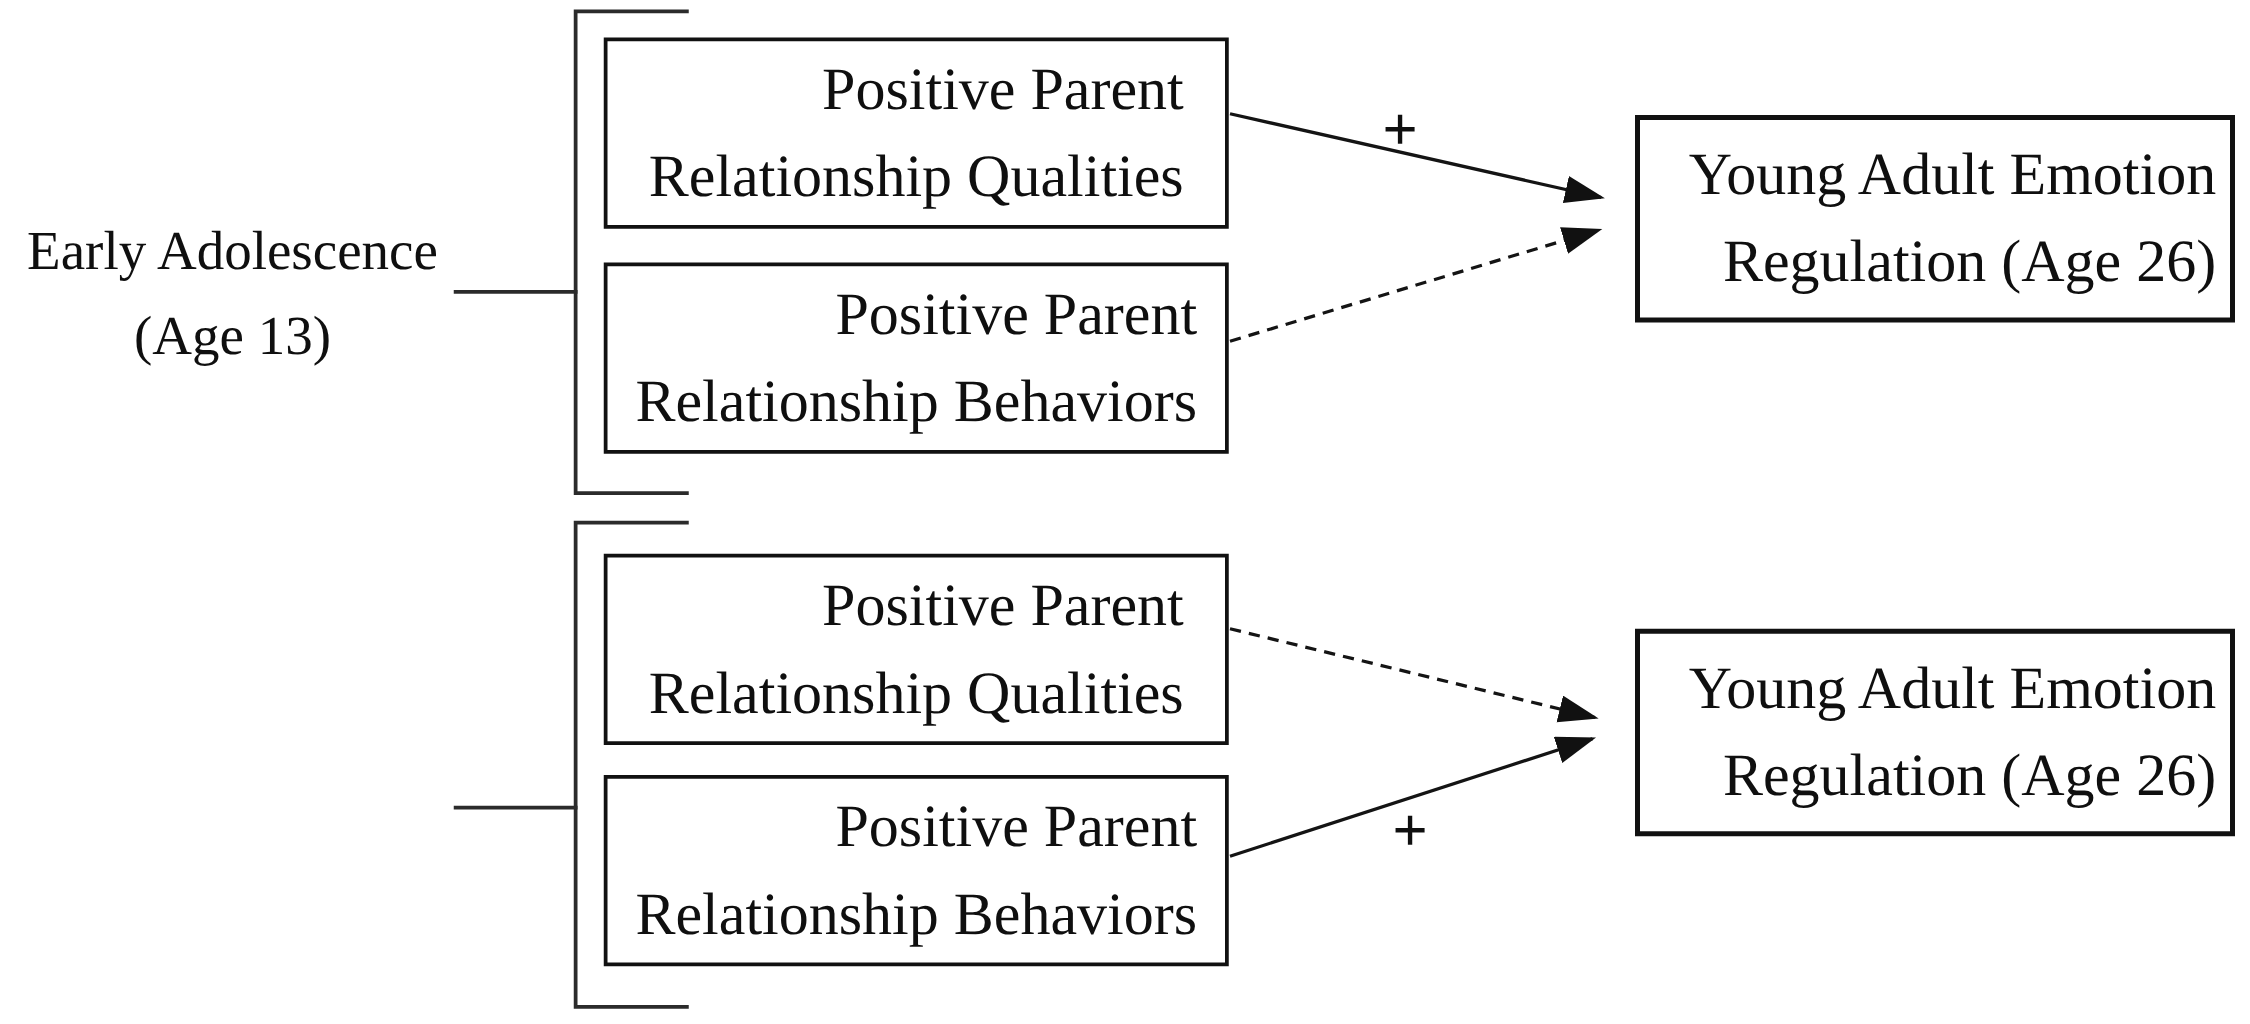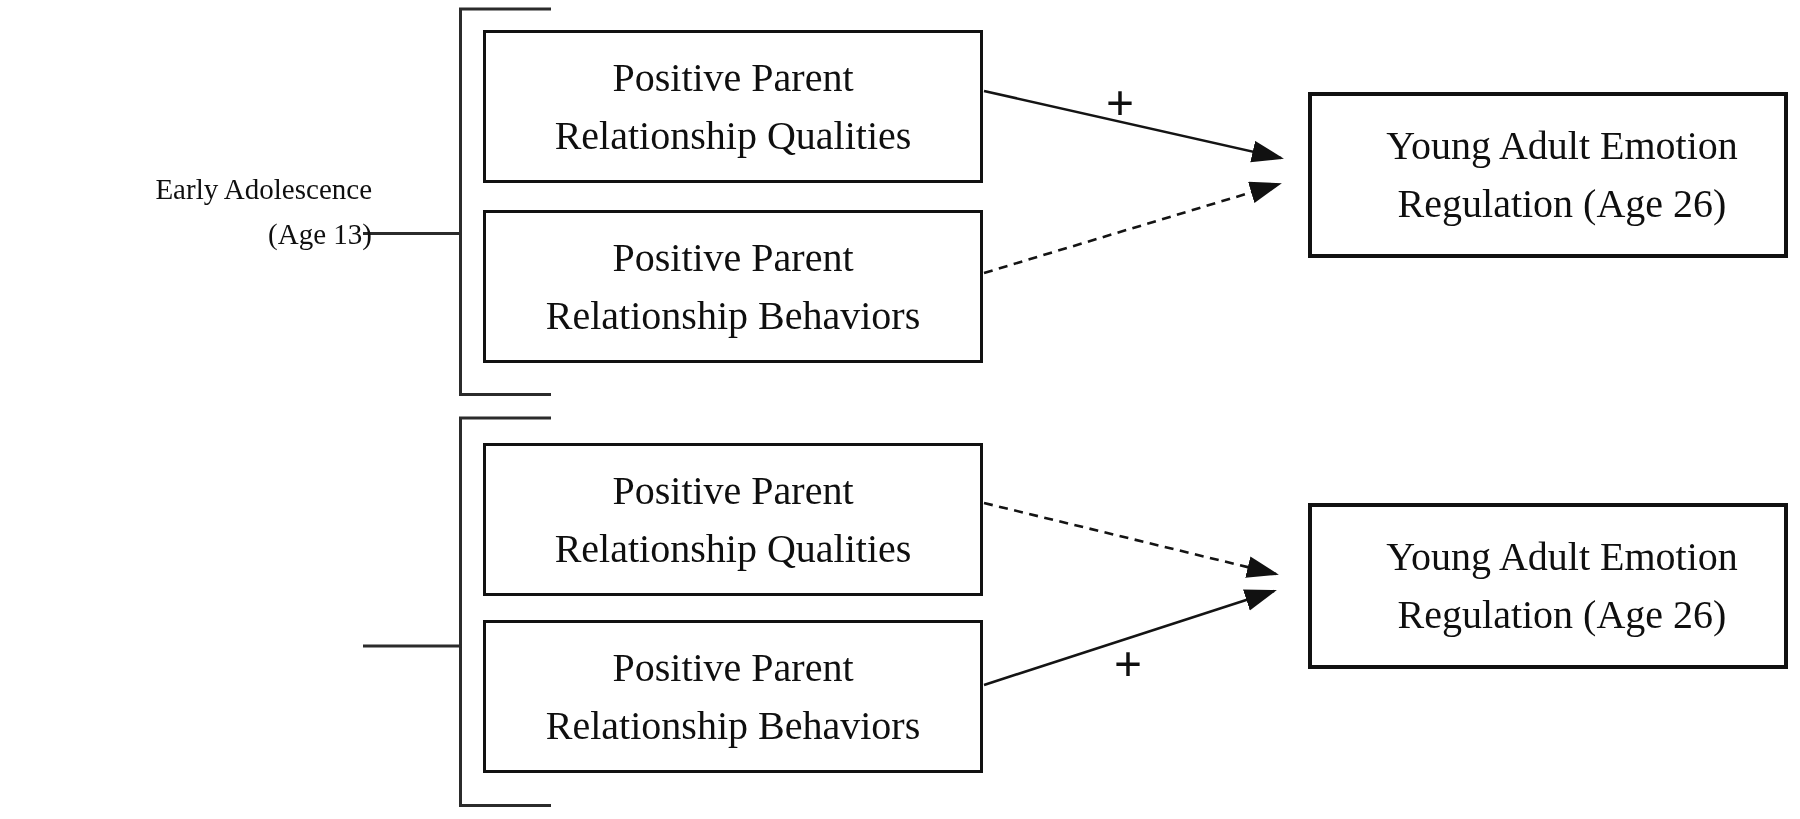"Positive Parent" .box { font-size: 40px -> 48px; text-align: center -> right }
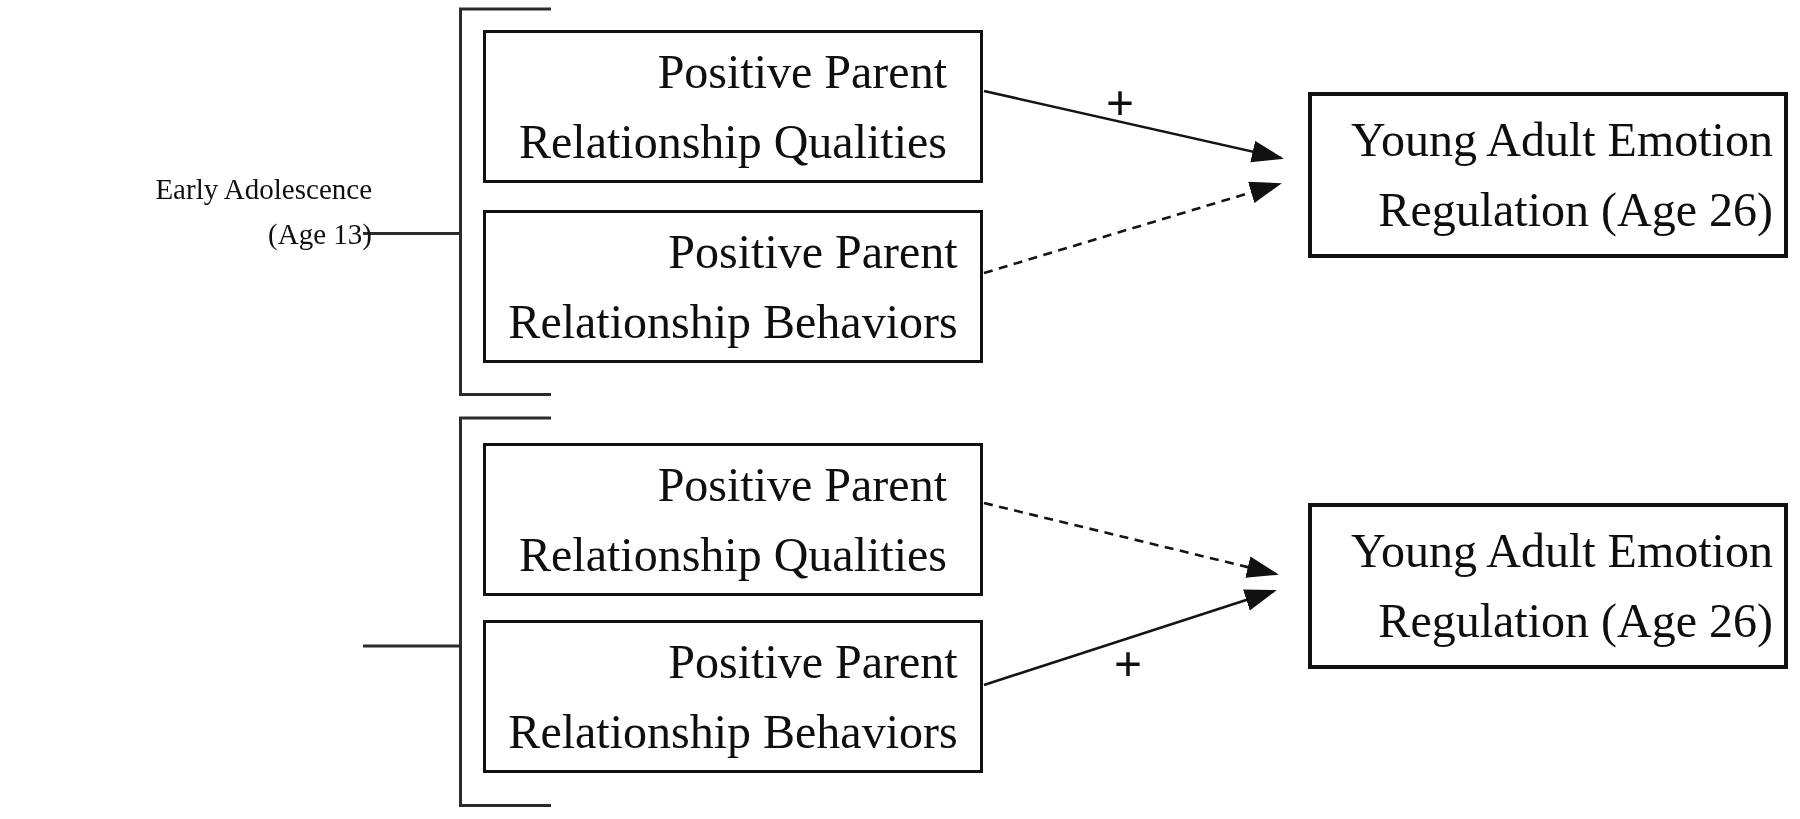"Early Adolescence" .era-label { font-size: 29px -> 44px; text-align: right -> center }
